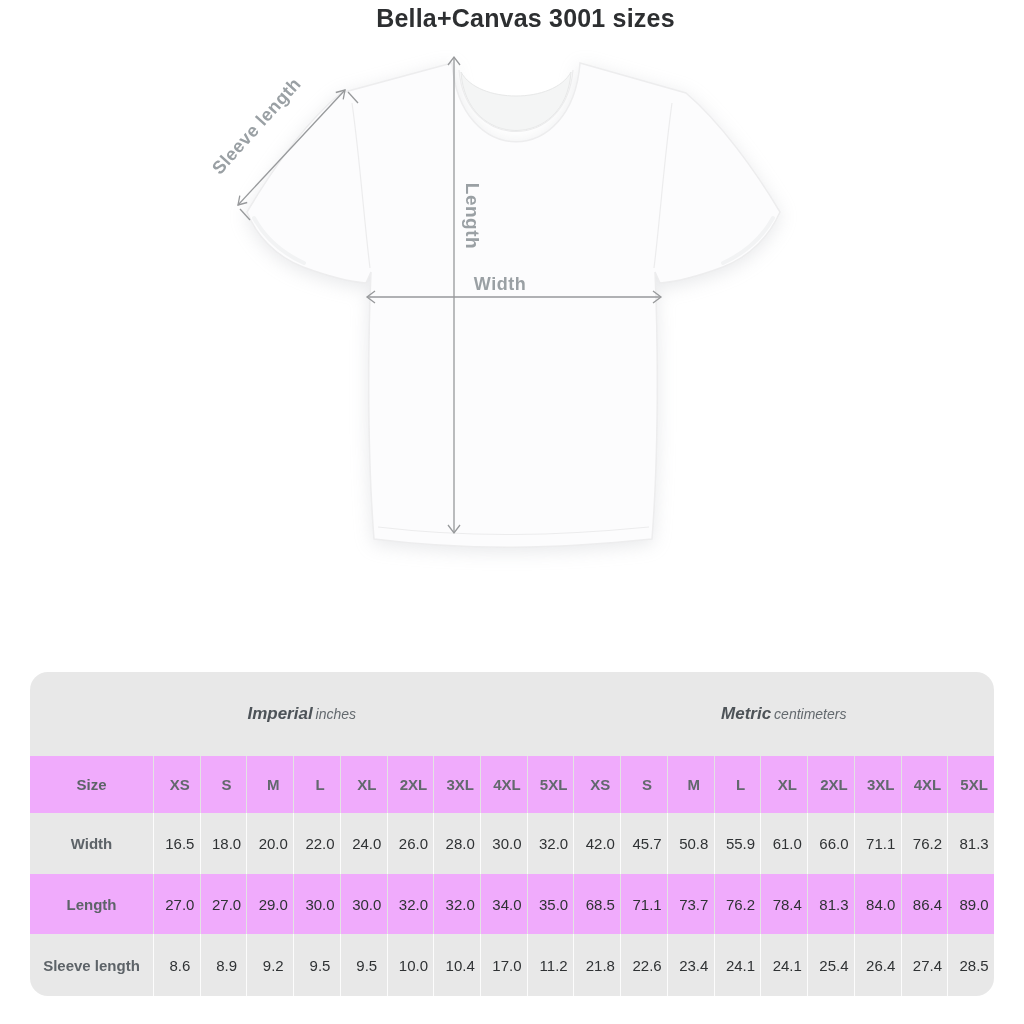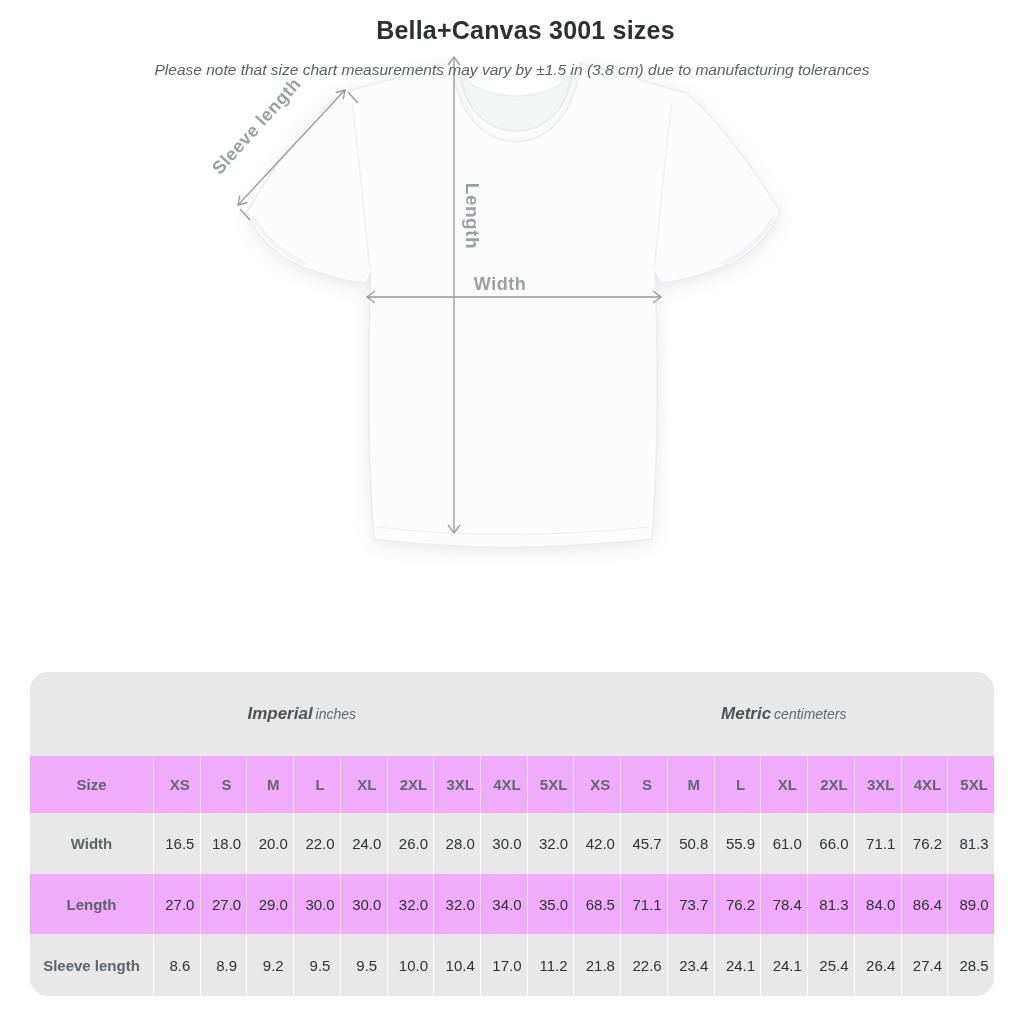"Bella+Canvas 3001 sizes" .page-title { margin: 16px -> 4px }
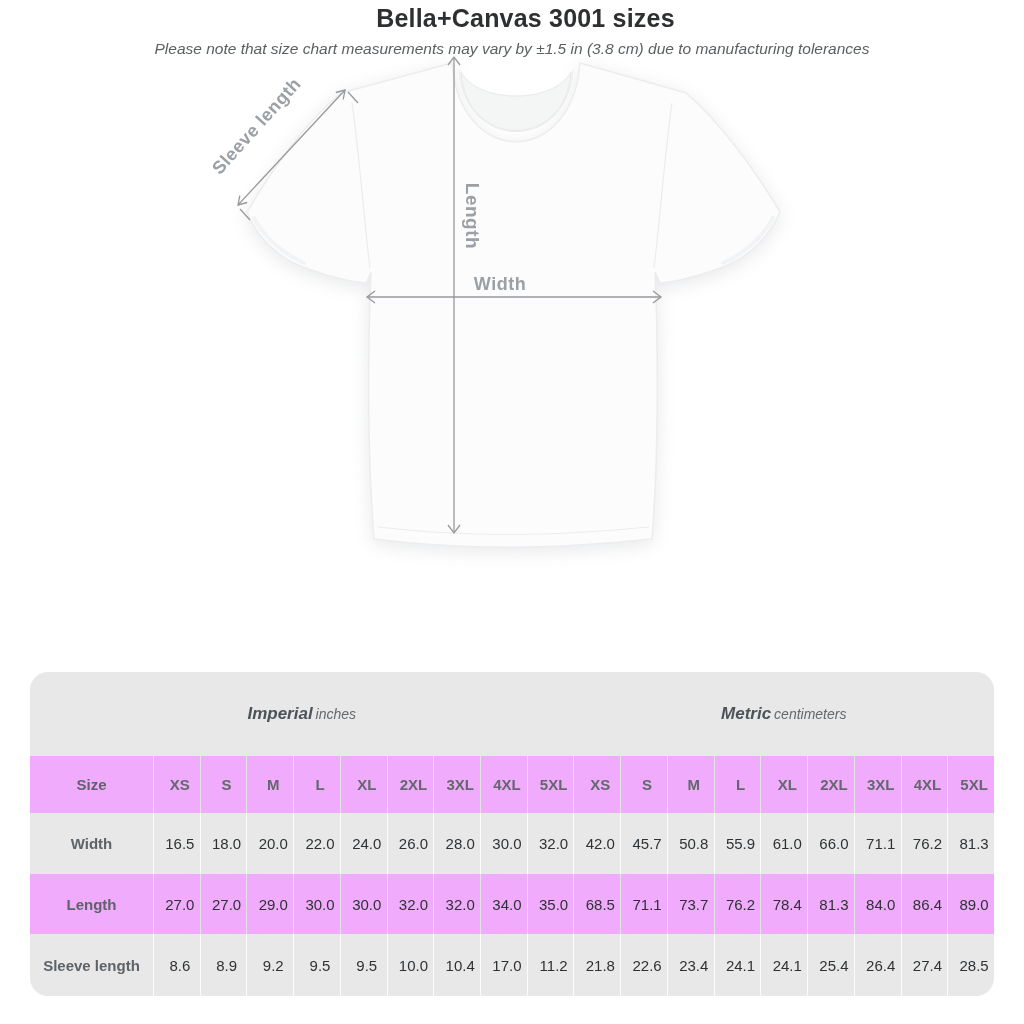"Please note that size chart" p.page-subtitle { html: <p>Please note that size chart measurements may vary by ±1.5 in (3.8 cm) due to manufacturing tolerances</p> -> none }
